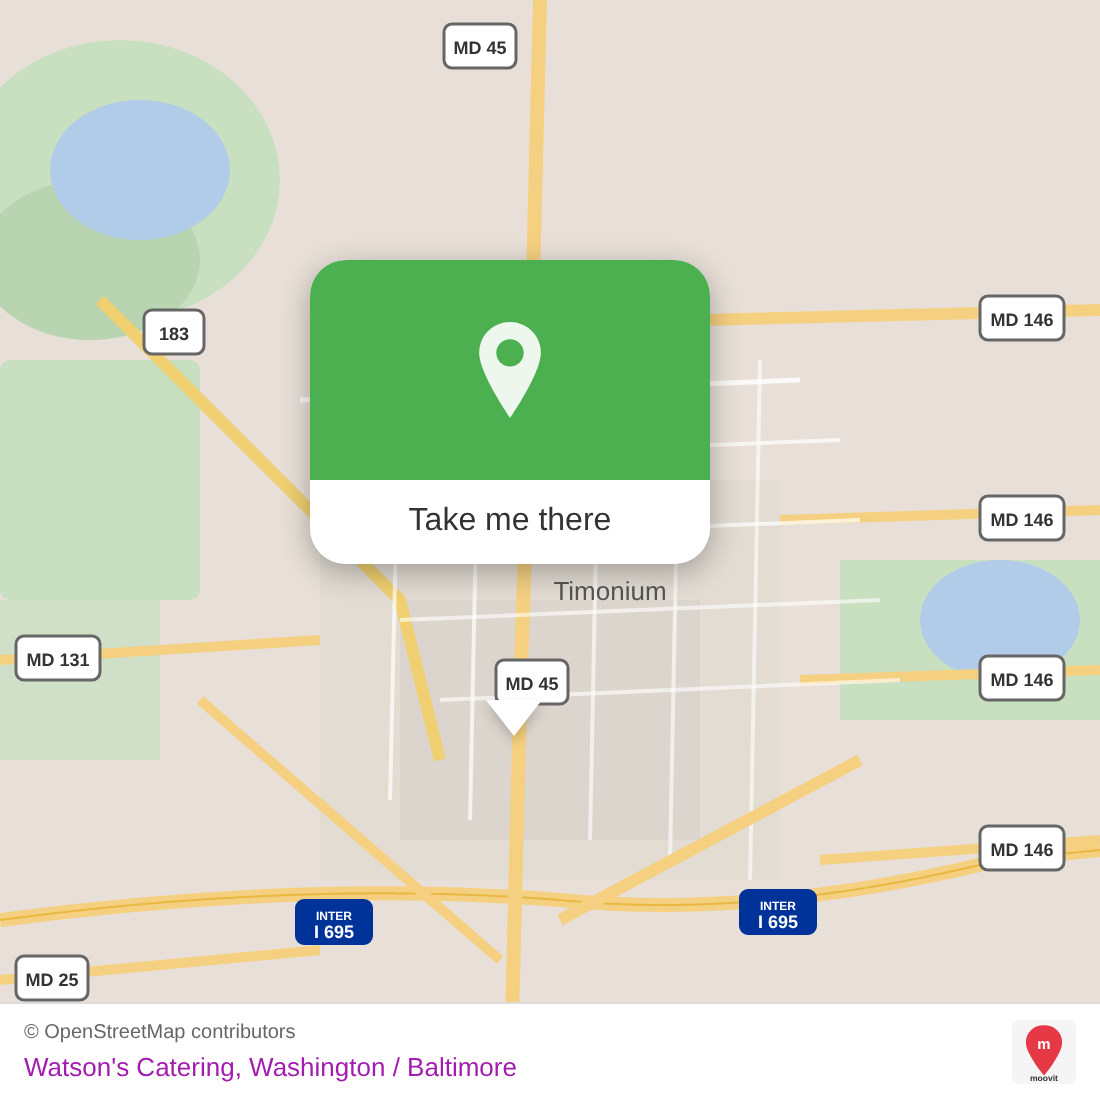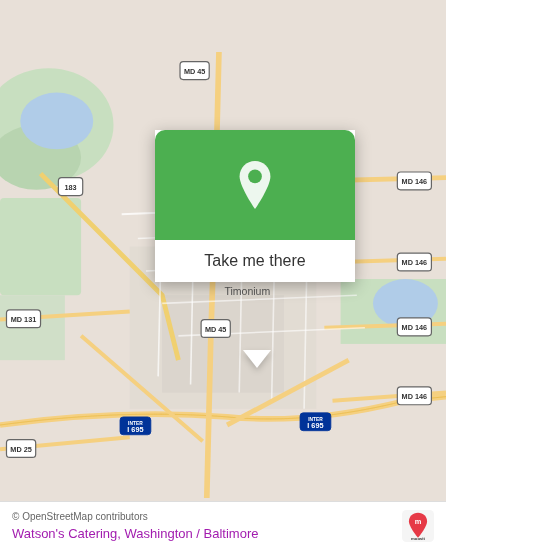"MD 45" #map-container { width: 446px -> 550px }
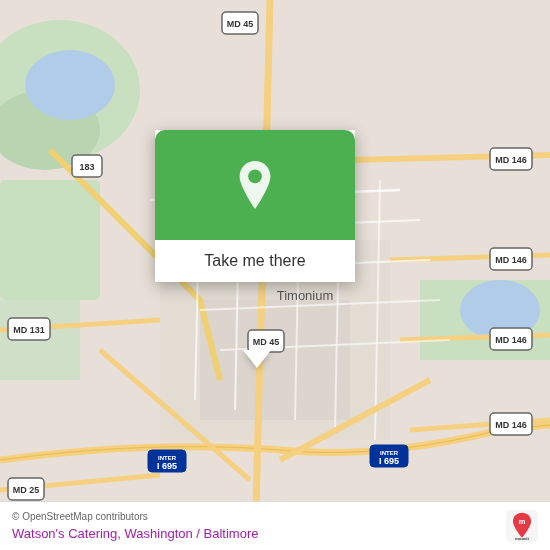"Take me there" #popup-card { border-radius: 0 -> 18px }
